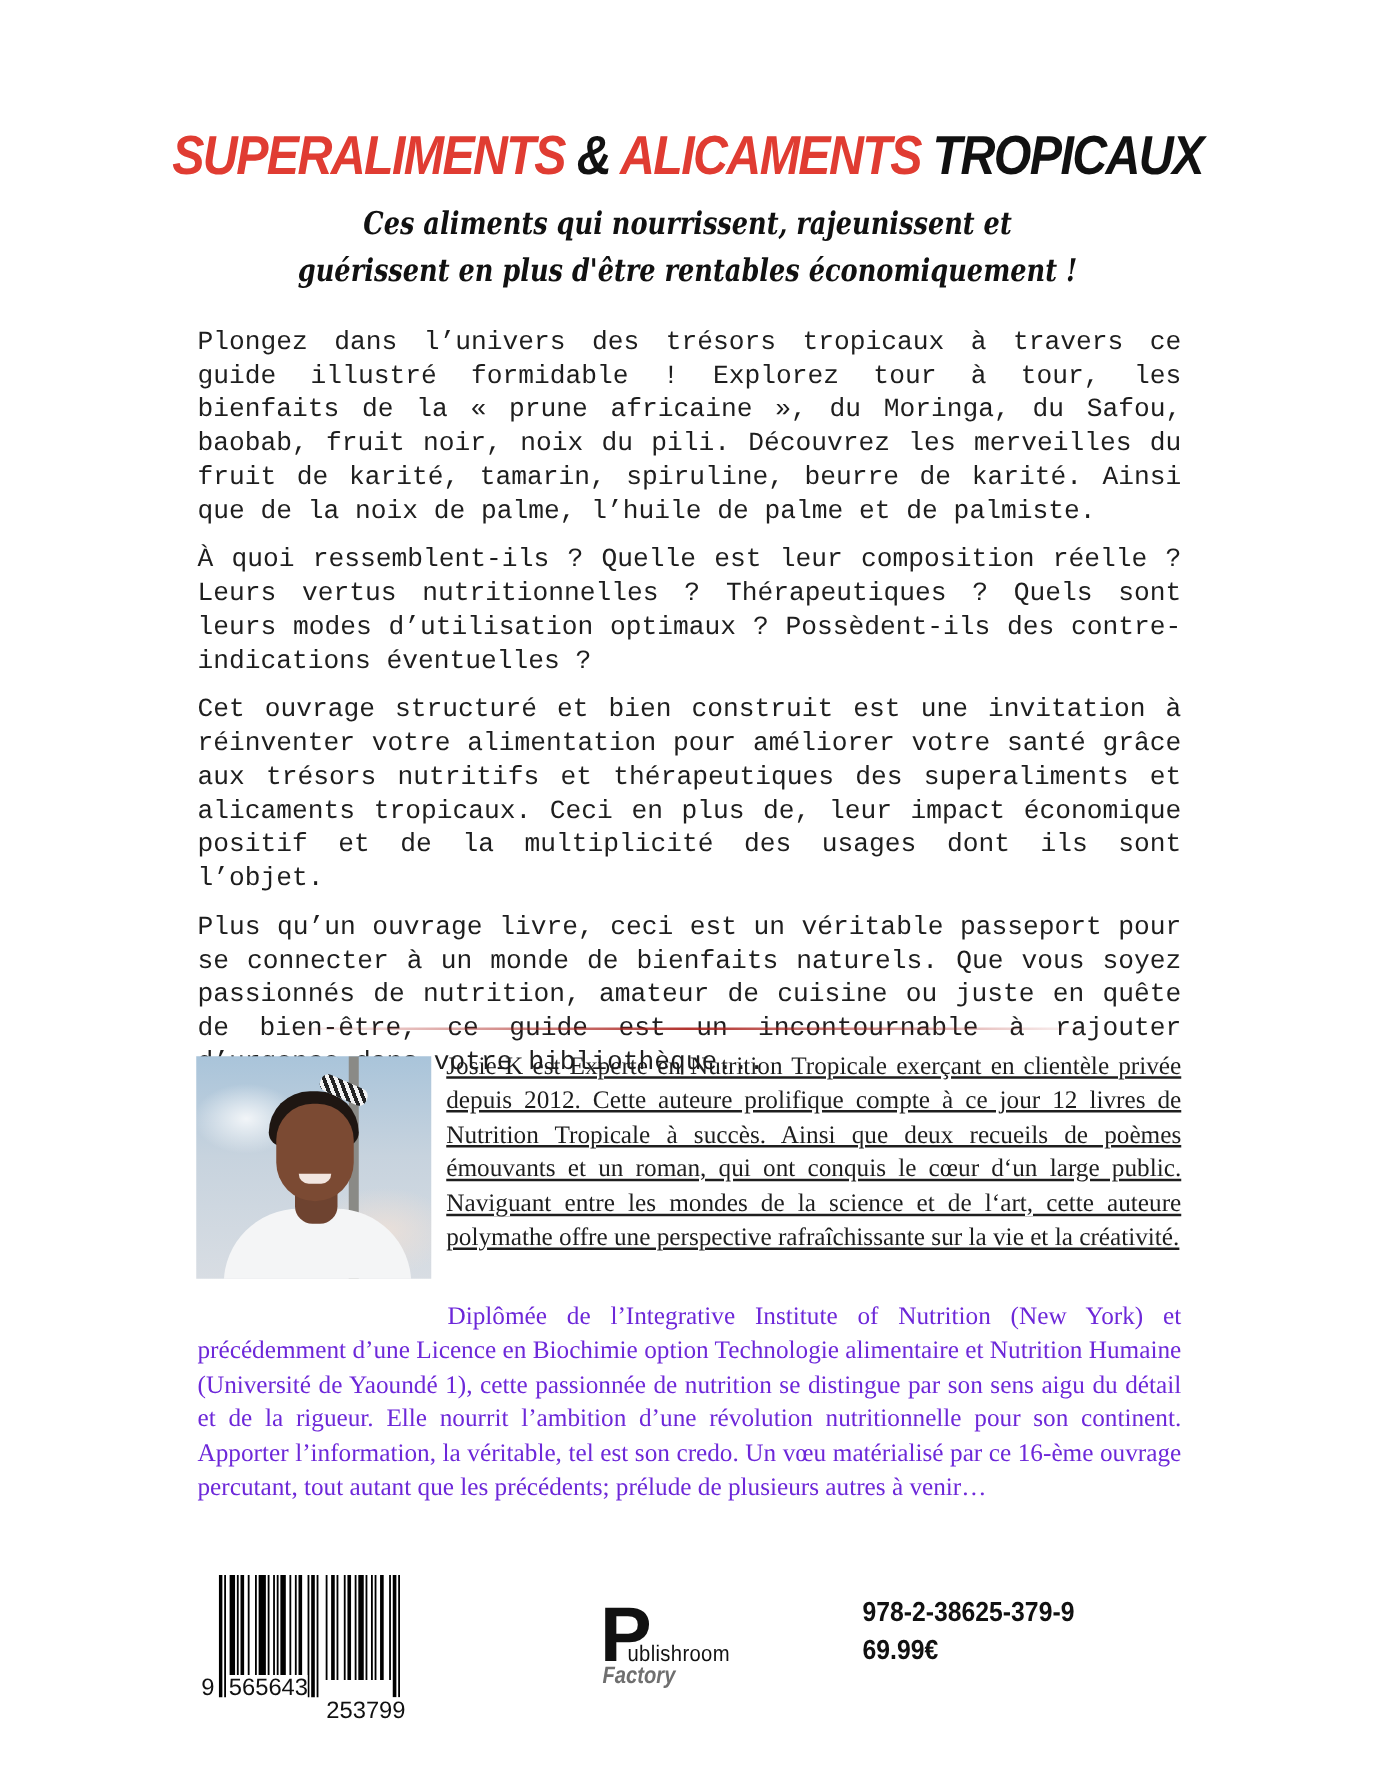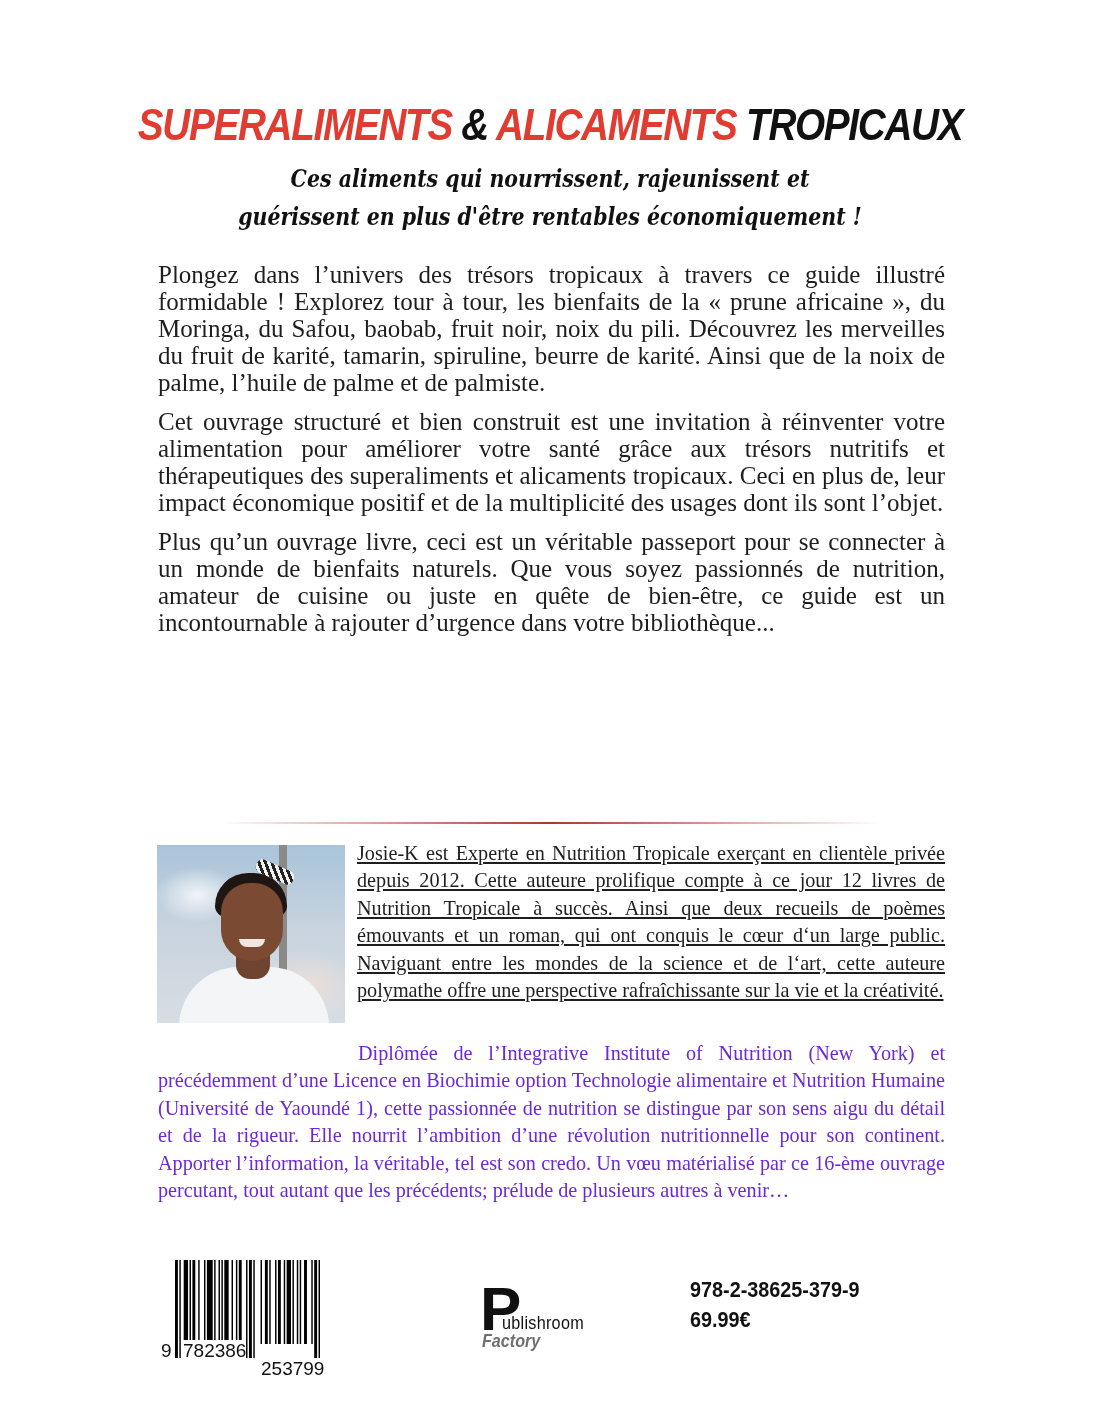"Plongez dans l’univers des trésors" .body-text { font-family: Liberation Serif, serif -> Liberation Mono, monospace; font-size: 25px -> 21px }
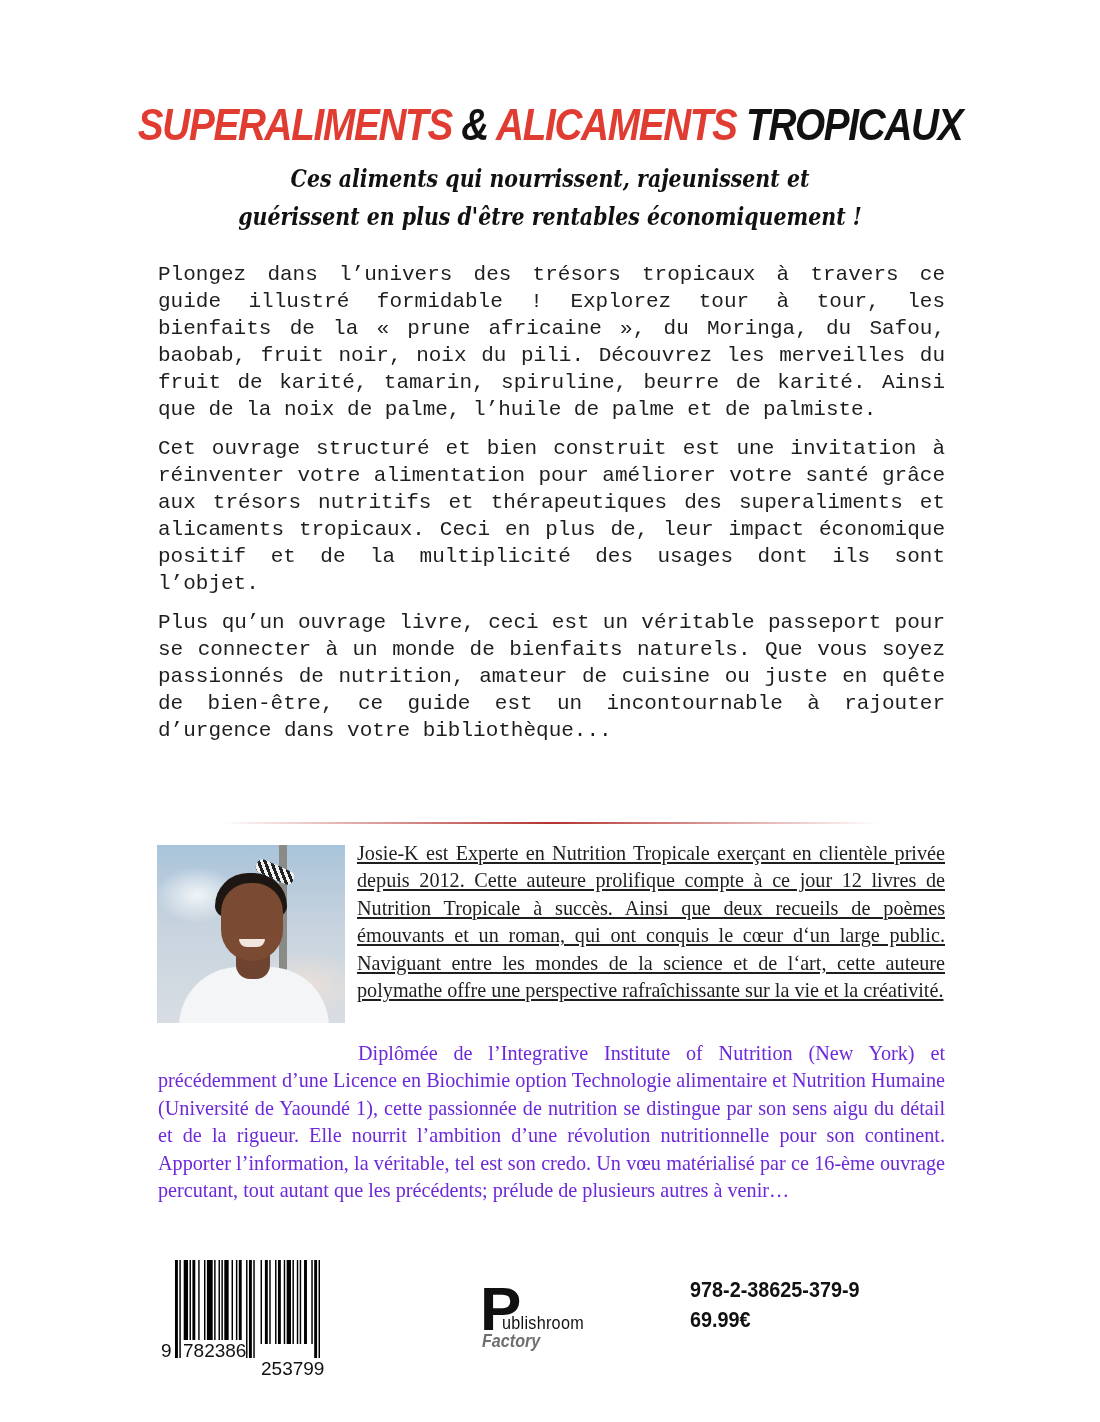"À quoi ressemblent-ils ? Quelle" p { html: none -> <p>À quoi ressemblent-ils ? Quelle est leur composition réelle ? Leurs vertus nutritionnelles ? Thérapeutiques ? Quels sont leurs modes d’utilisation optimaux ? Possèdent-ils des contre-indications éventuelles ?</p> }
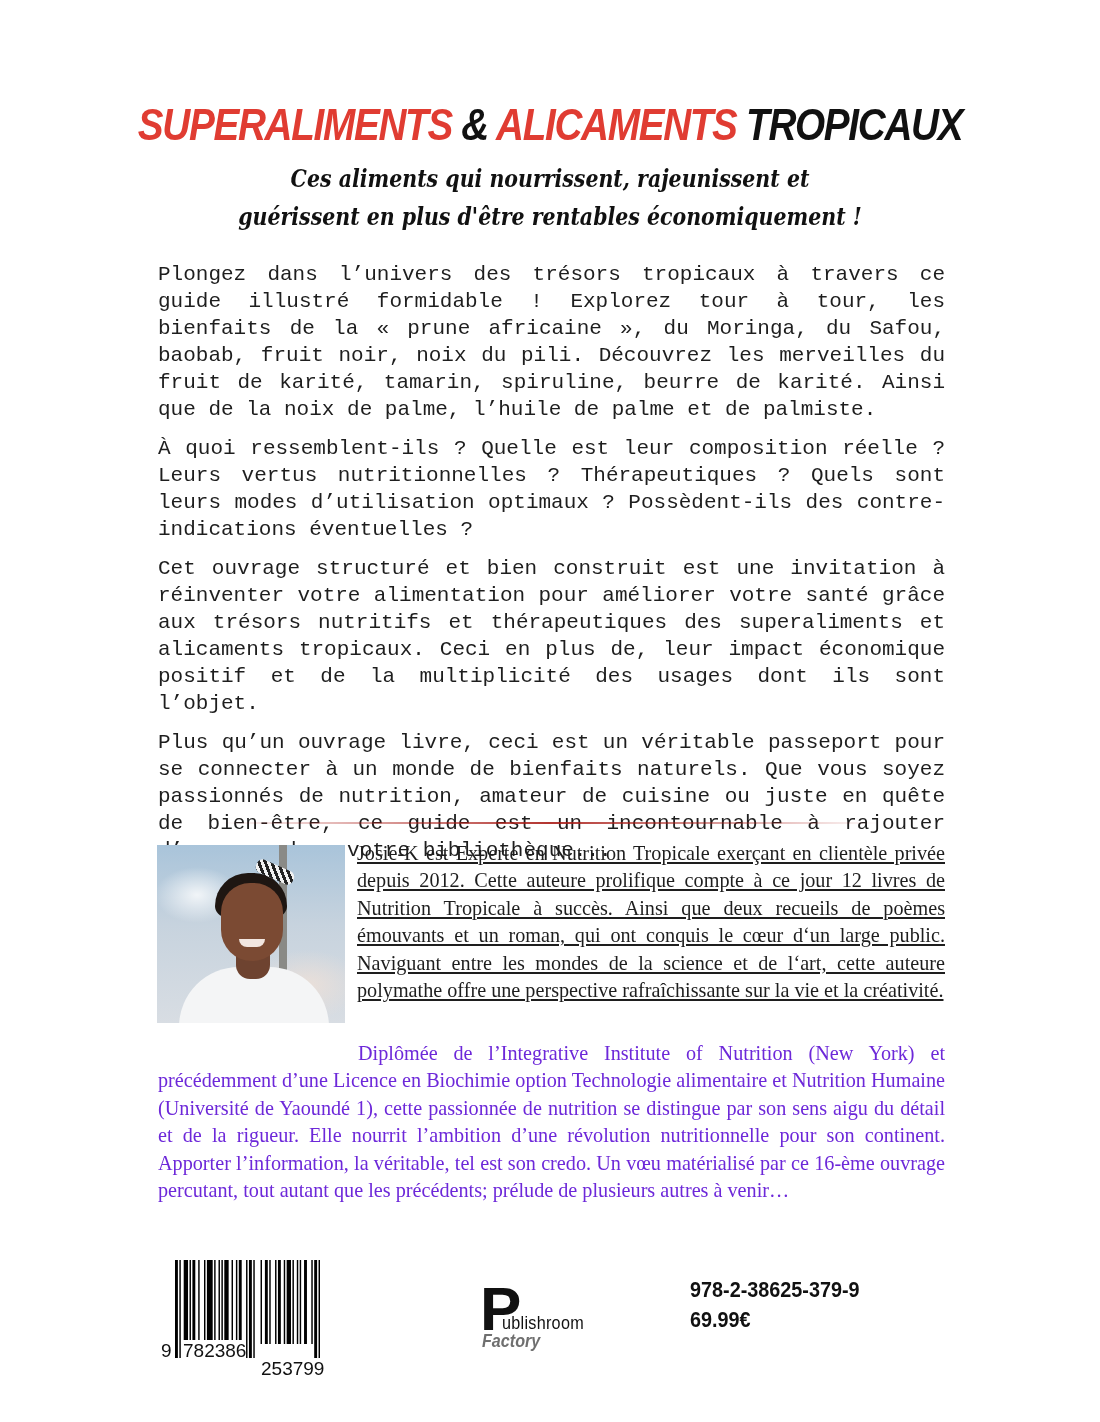"782386" span { text: 782386 -> 565643 }
